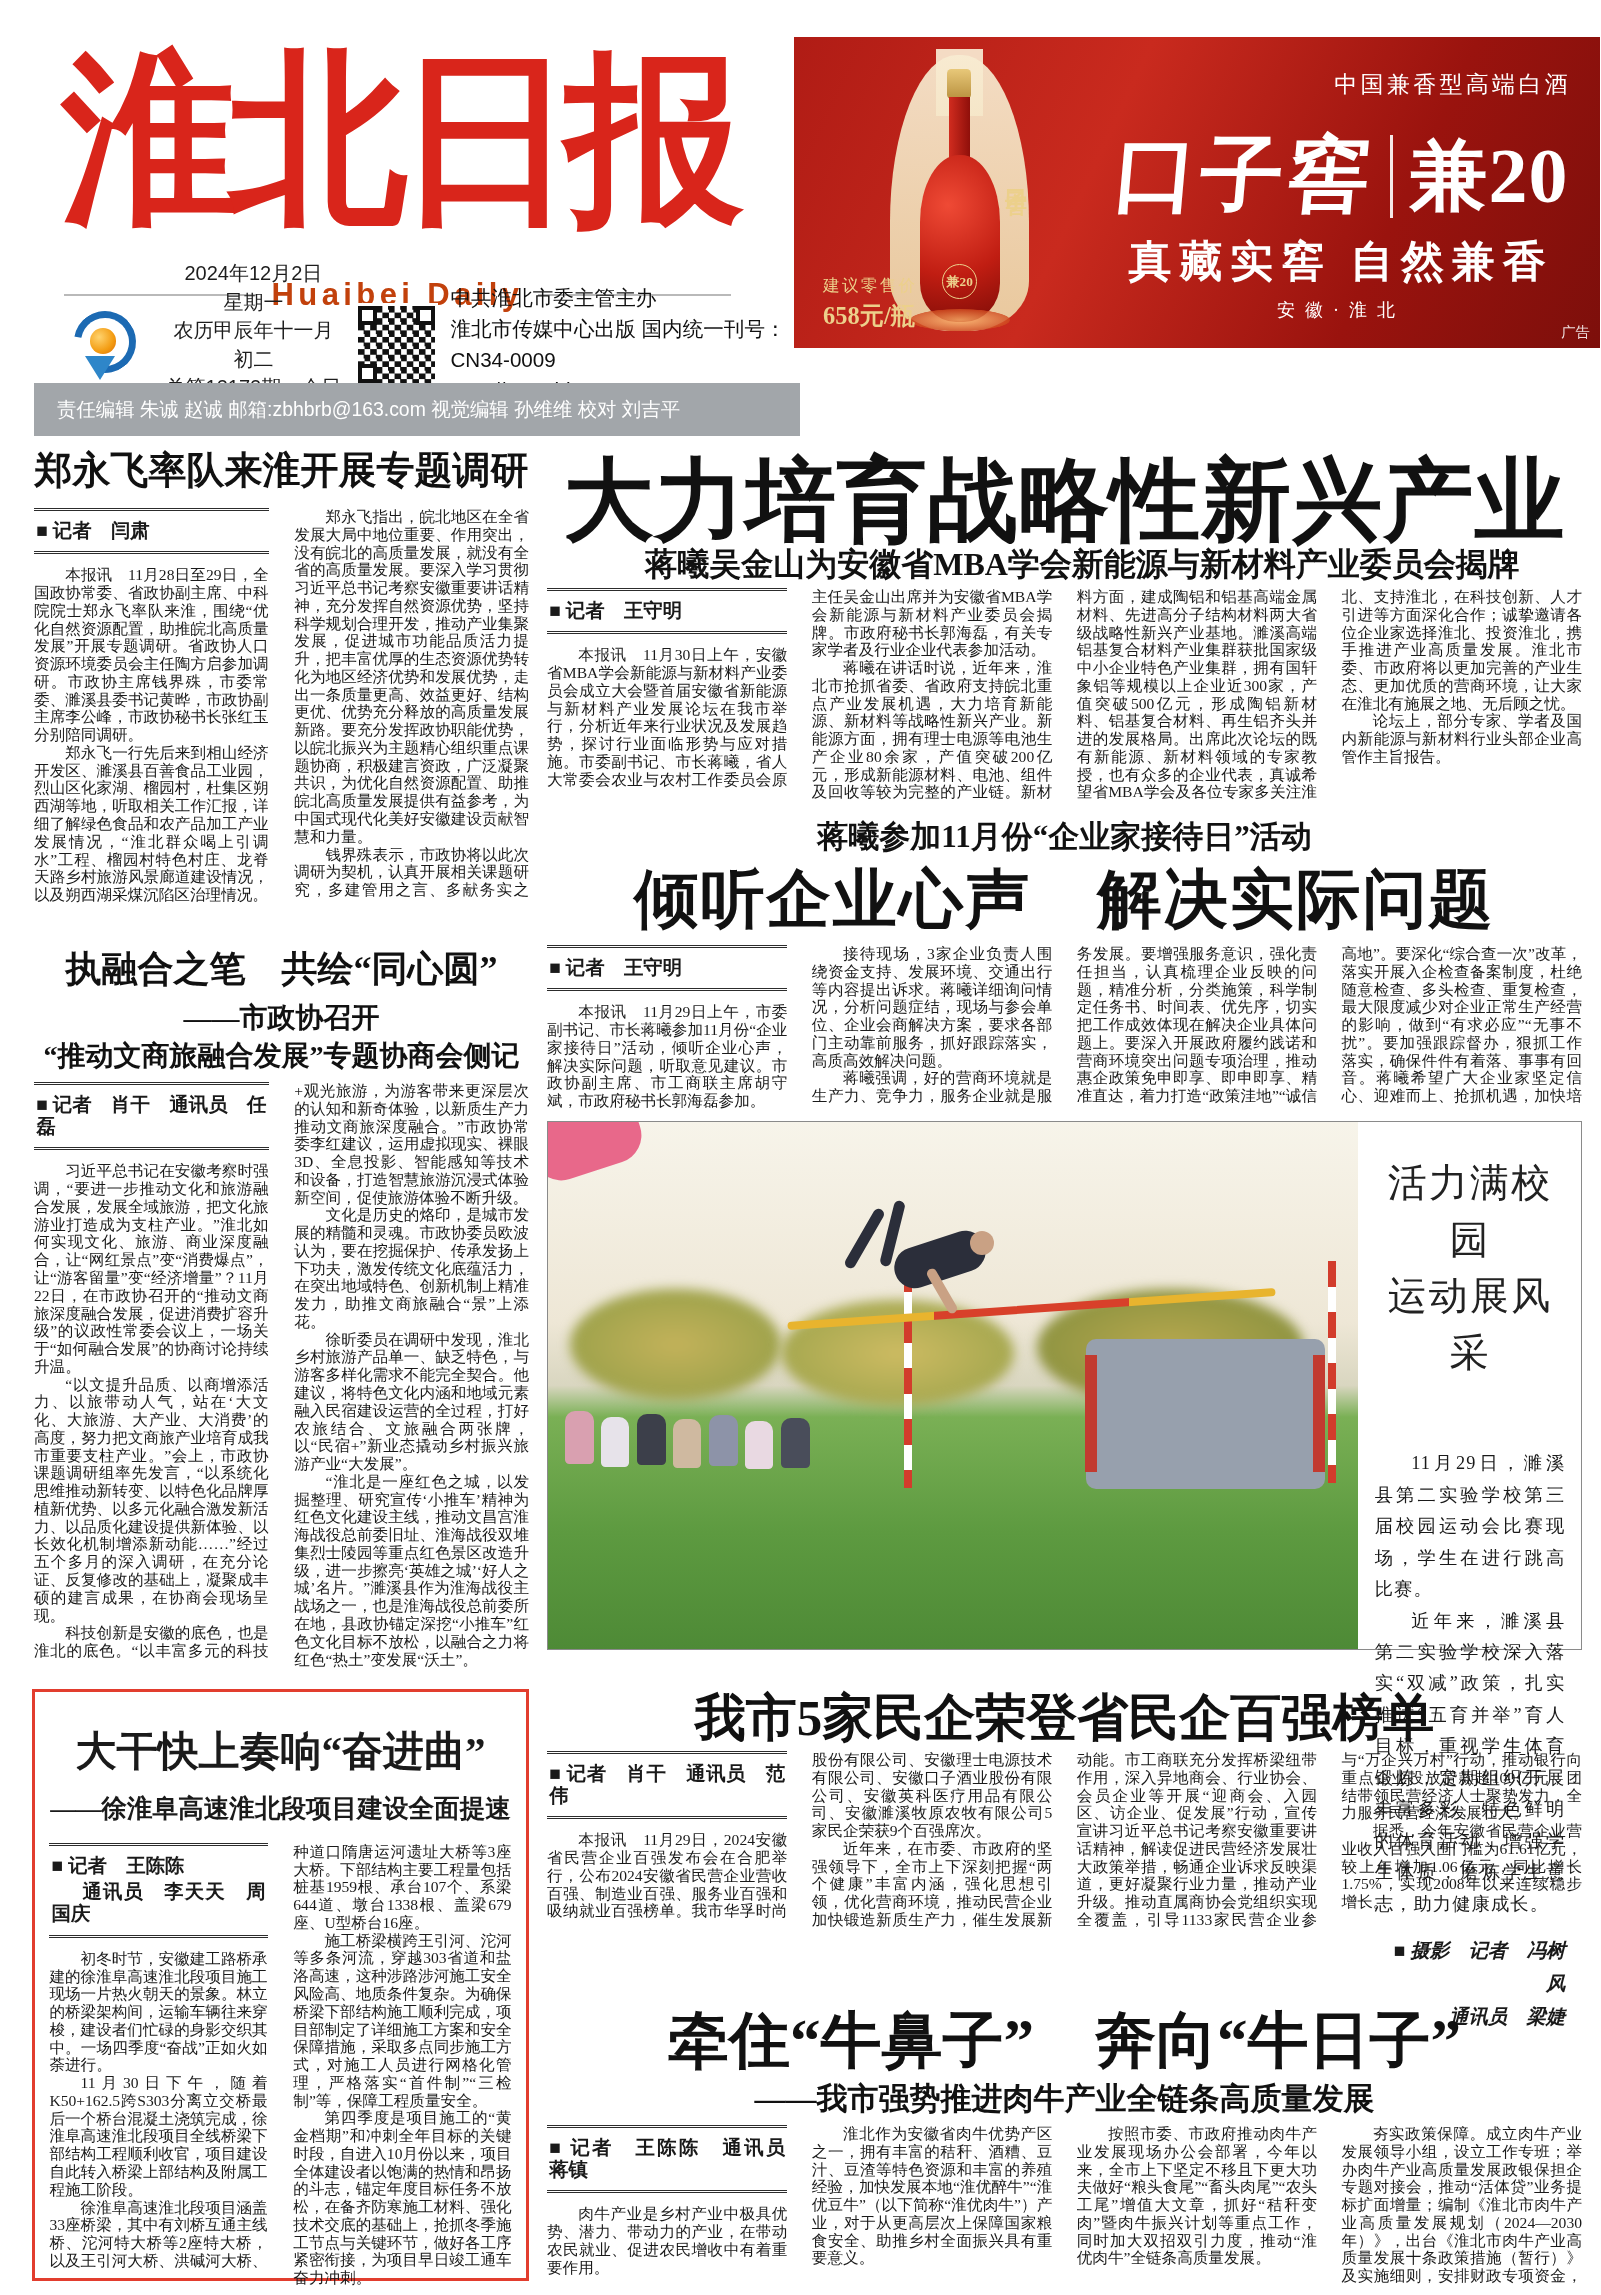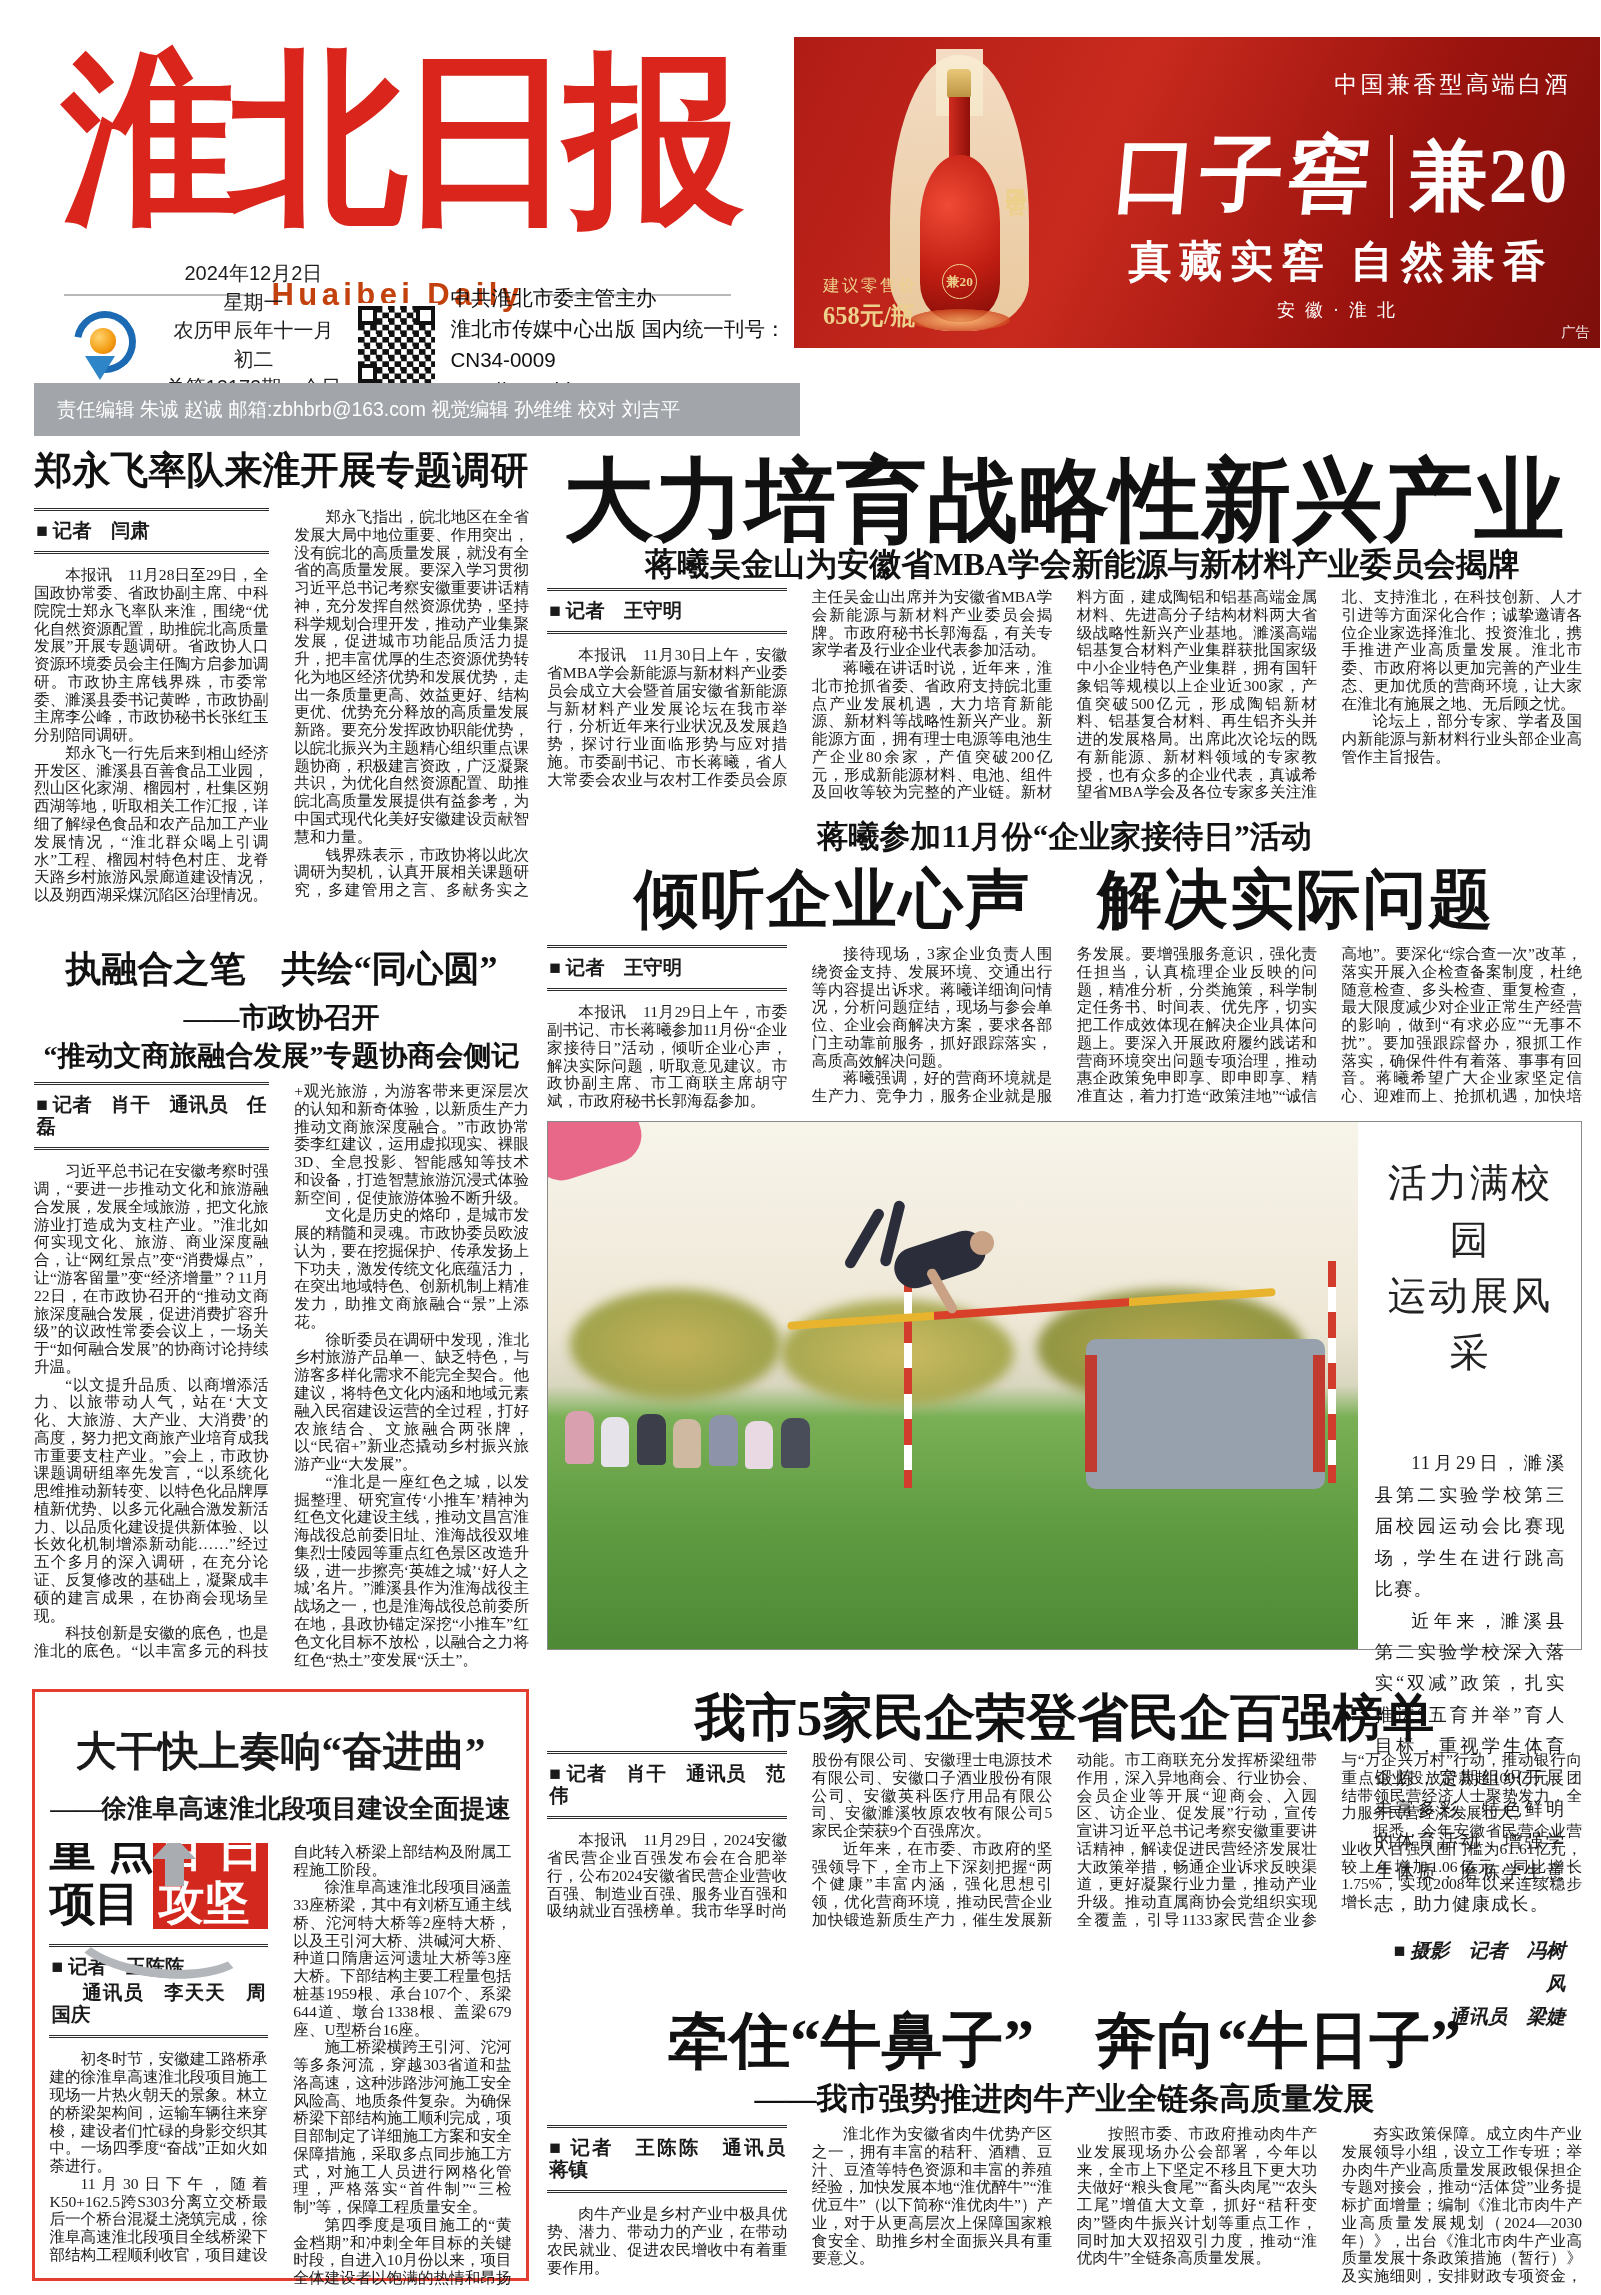"重点项目" div.badge { html: <div> <div></div> <div></div> <div></div> <span>重点项目</span> <span>百日攻坚</span> </div> -> none }
